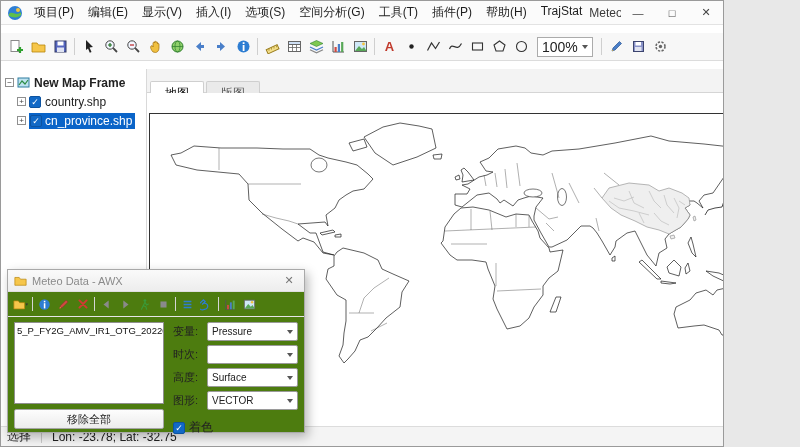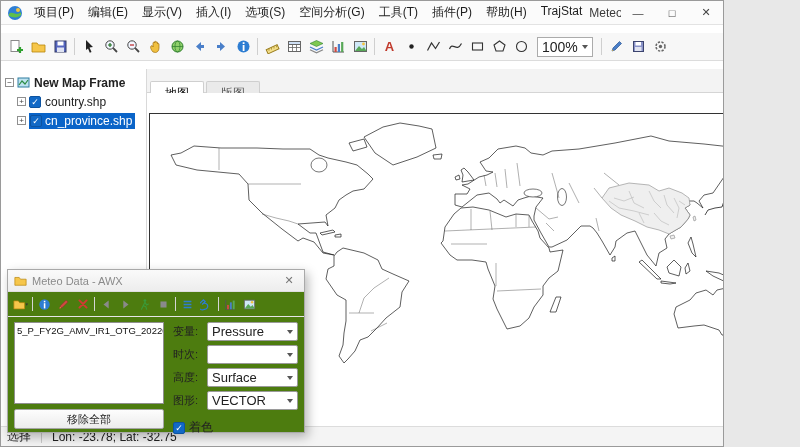"Pressure" .select { font-size: 13px -> 10px }
